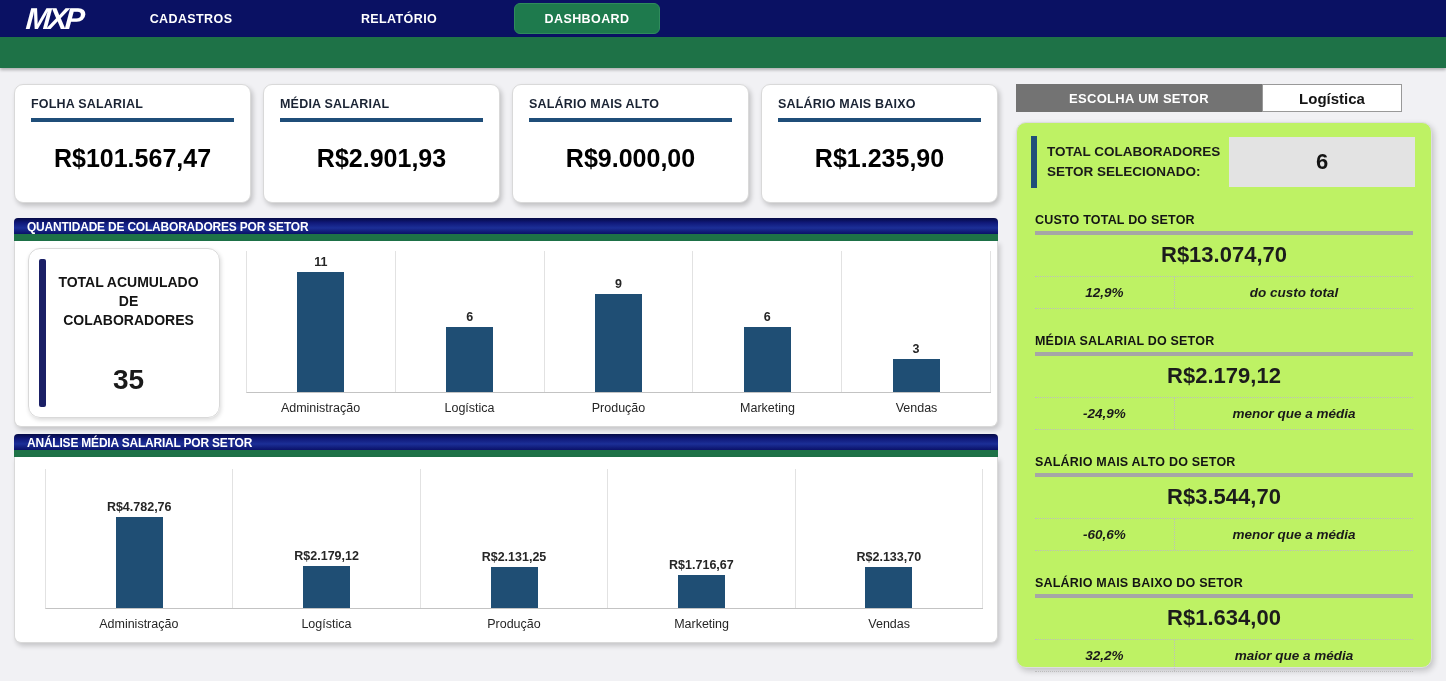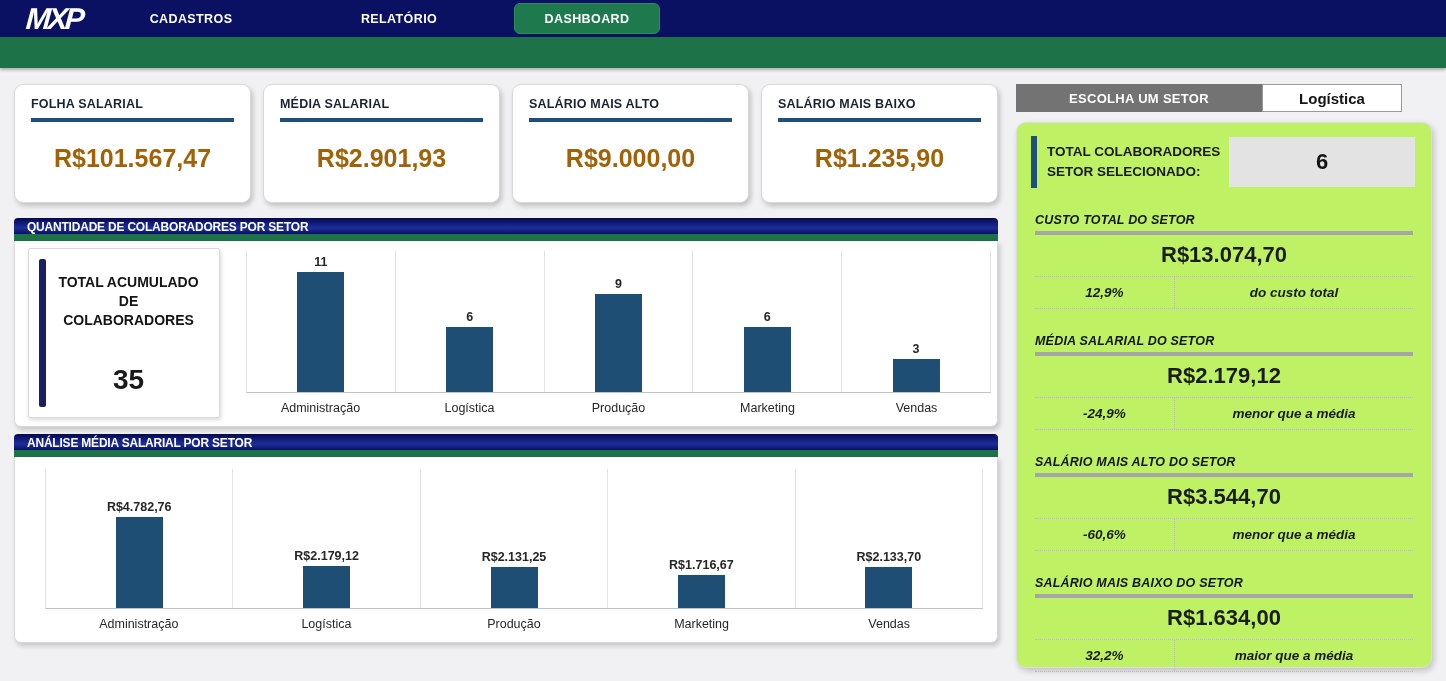"R$101.567,47" .kpi-value { color: #a16207 -> #000000 }
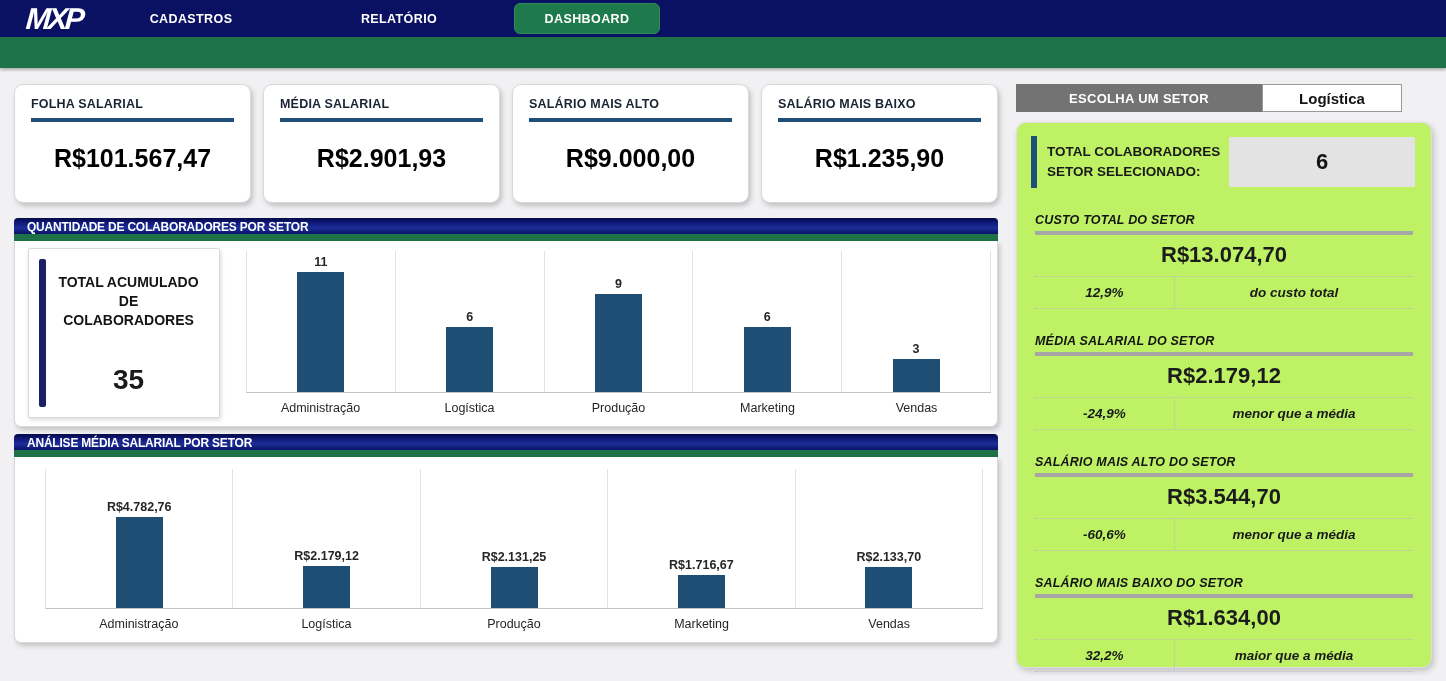"CUSTO TOTAL DO SETOR" .stat-title { font-style: italic -> none }
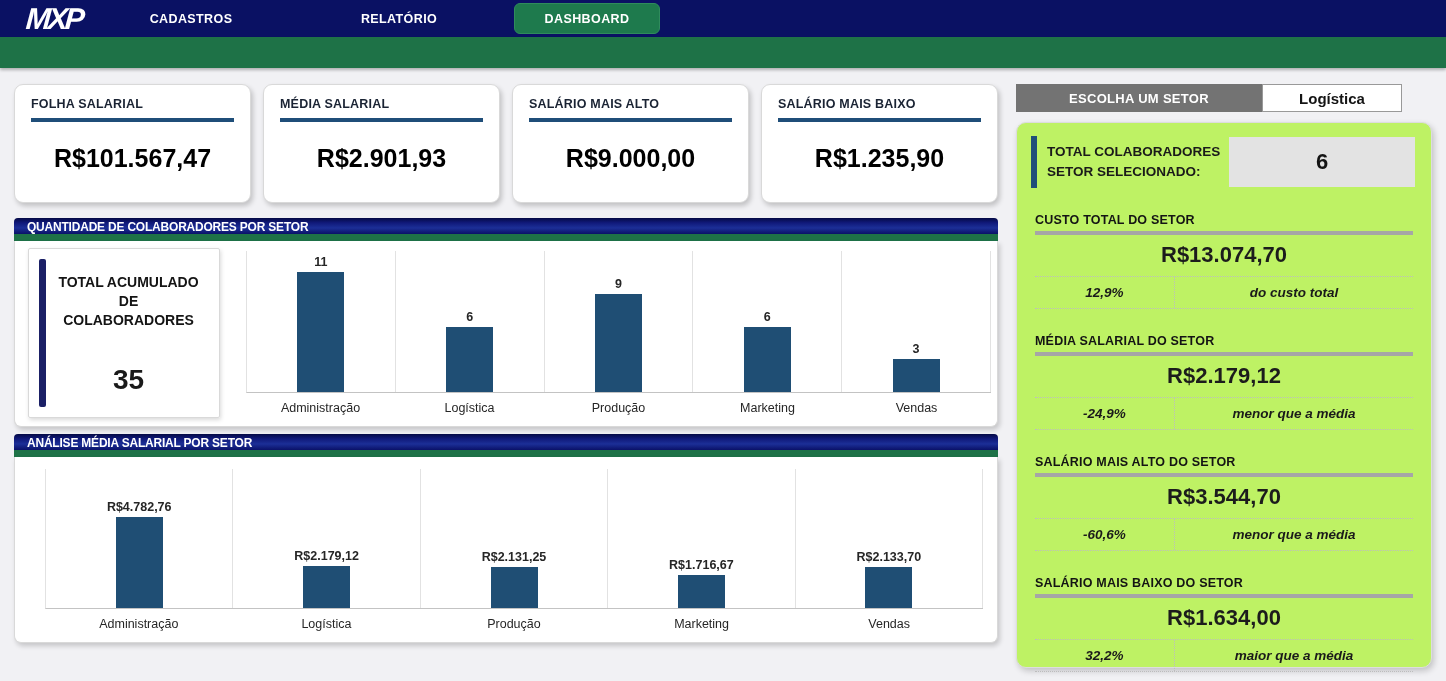"TOTAL ACUMULADO DE COLABORADORES" .total-card { border-radius: 2px -> 12px }
